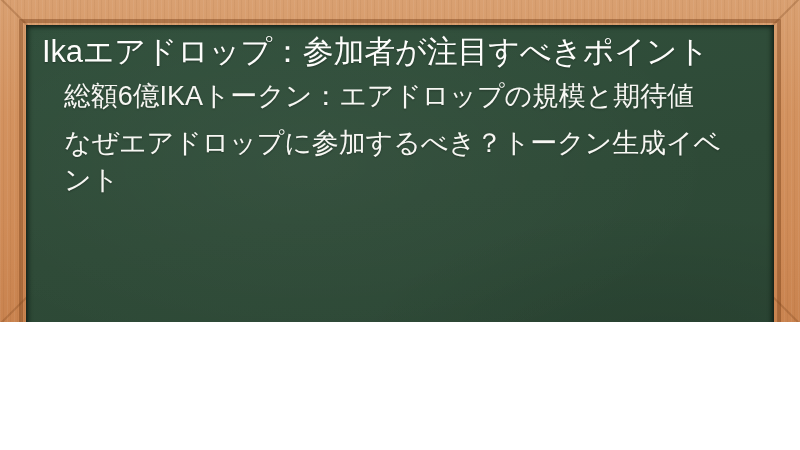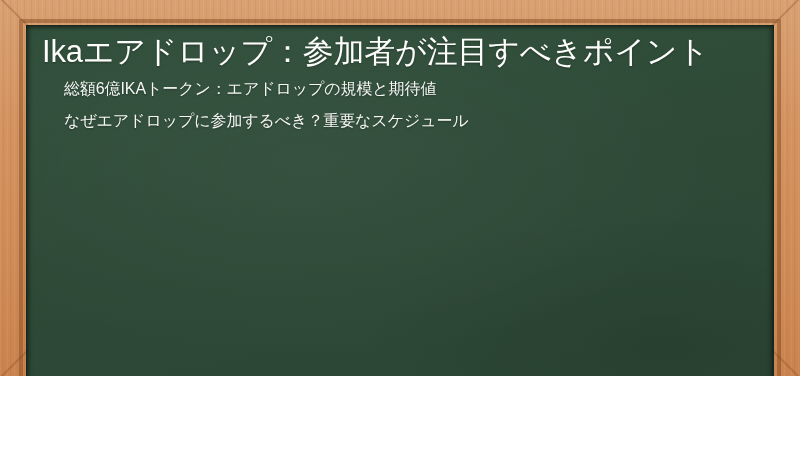"Ikaエアドロップ：参加者が注目すべきポイント" #blackboard-frame { height: 376px -> 322px }
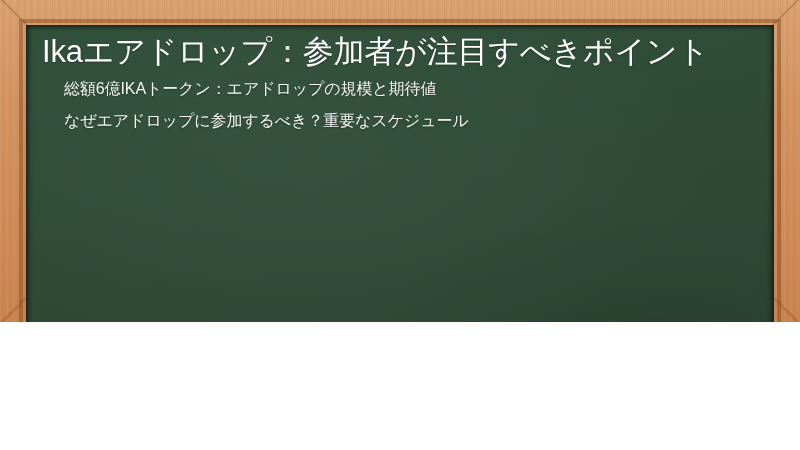"総額6億IKAトークン：エアドロップの規模と期待値" .topic-item { font-size: 16px -> 27px }
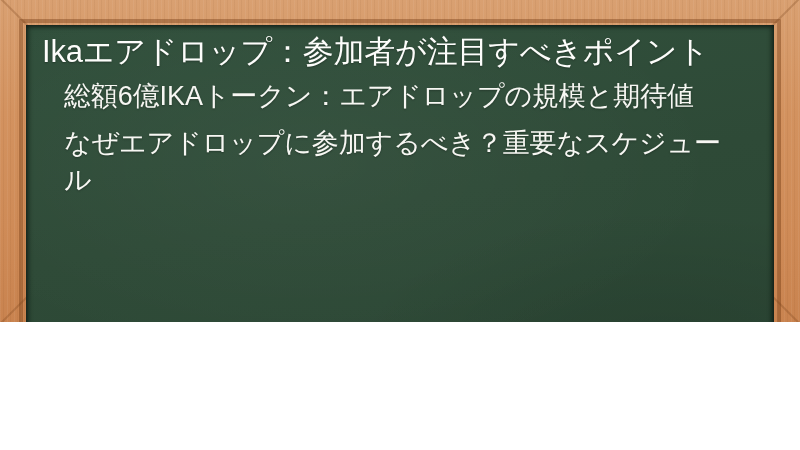"なぜエアドロップに参加するべき？重要なスケジュール" li.topic-item { text: 重要なスケジュール -> トークン生成イベント }
